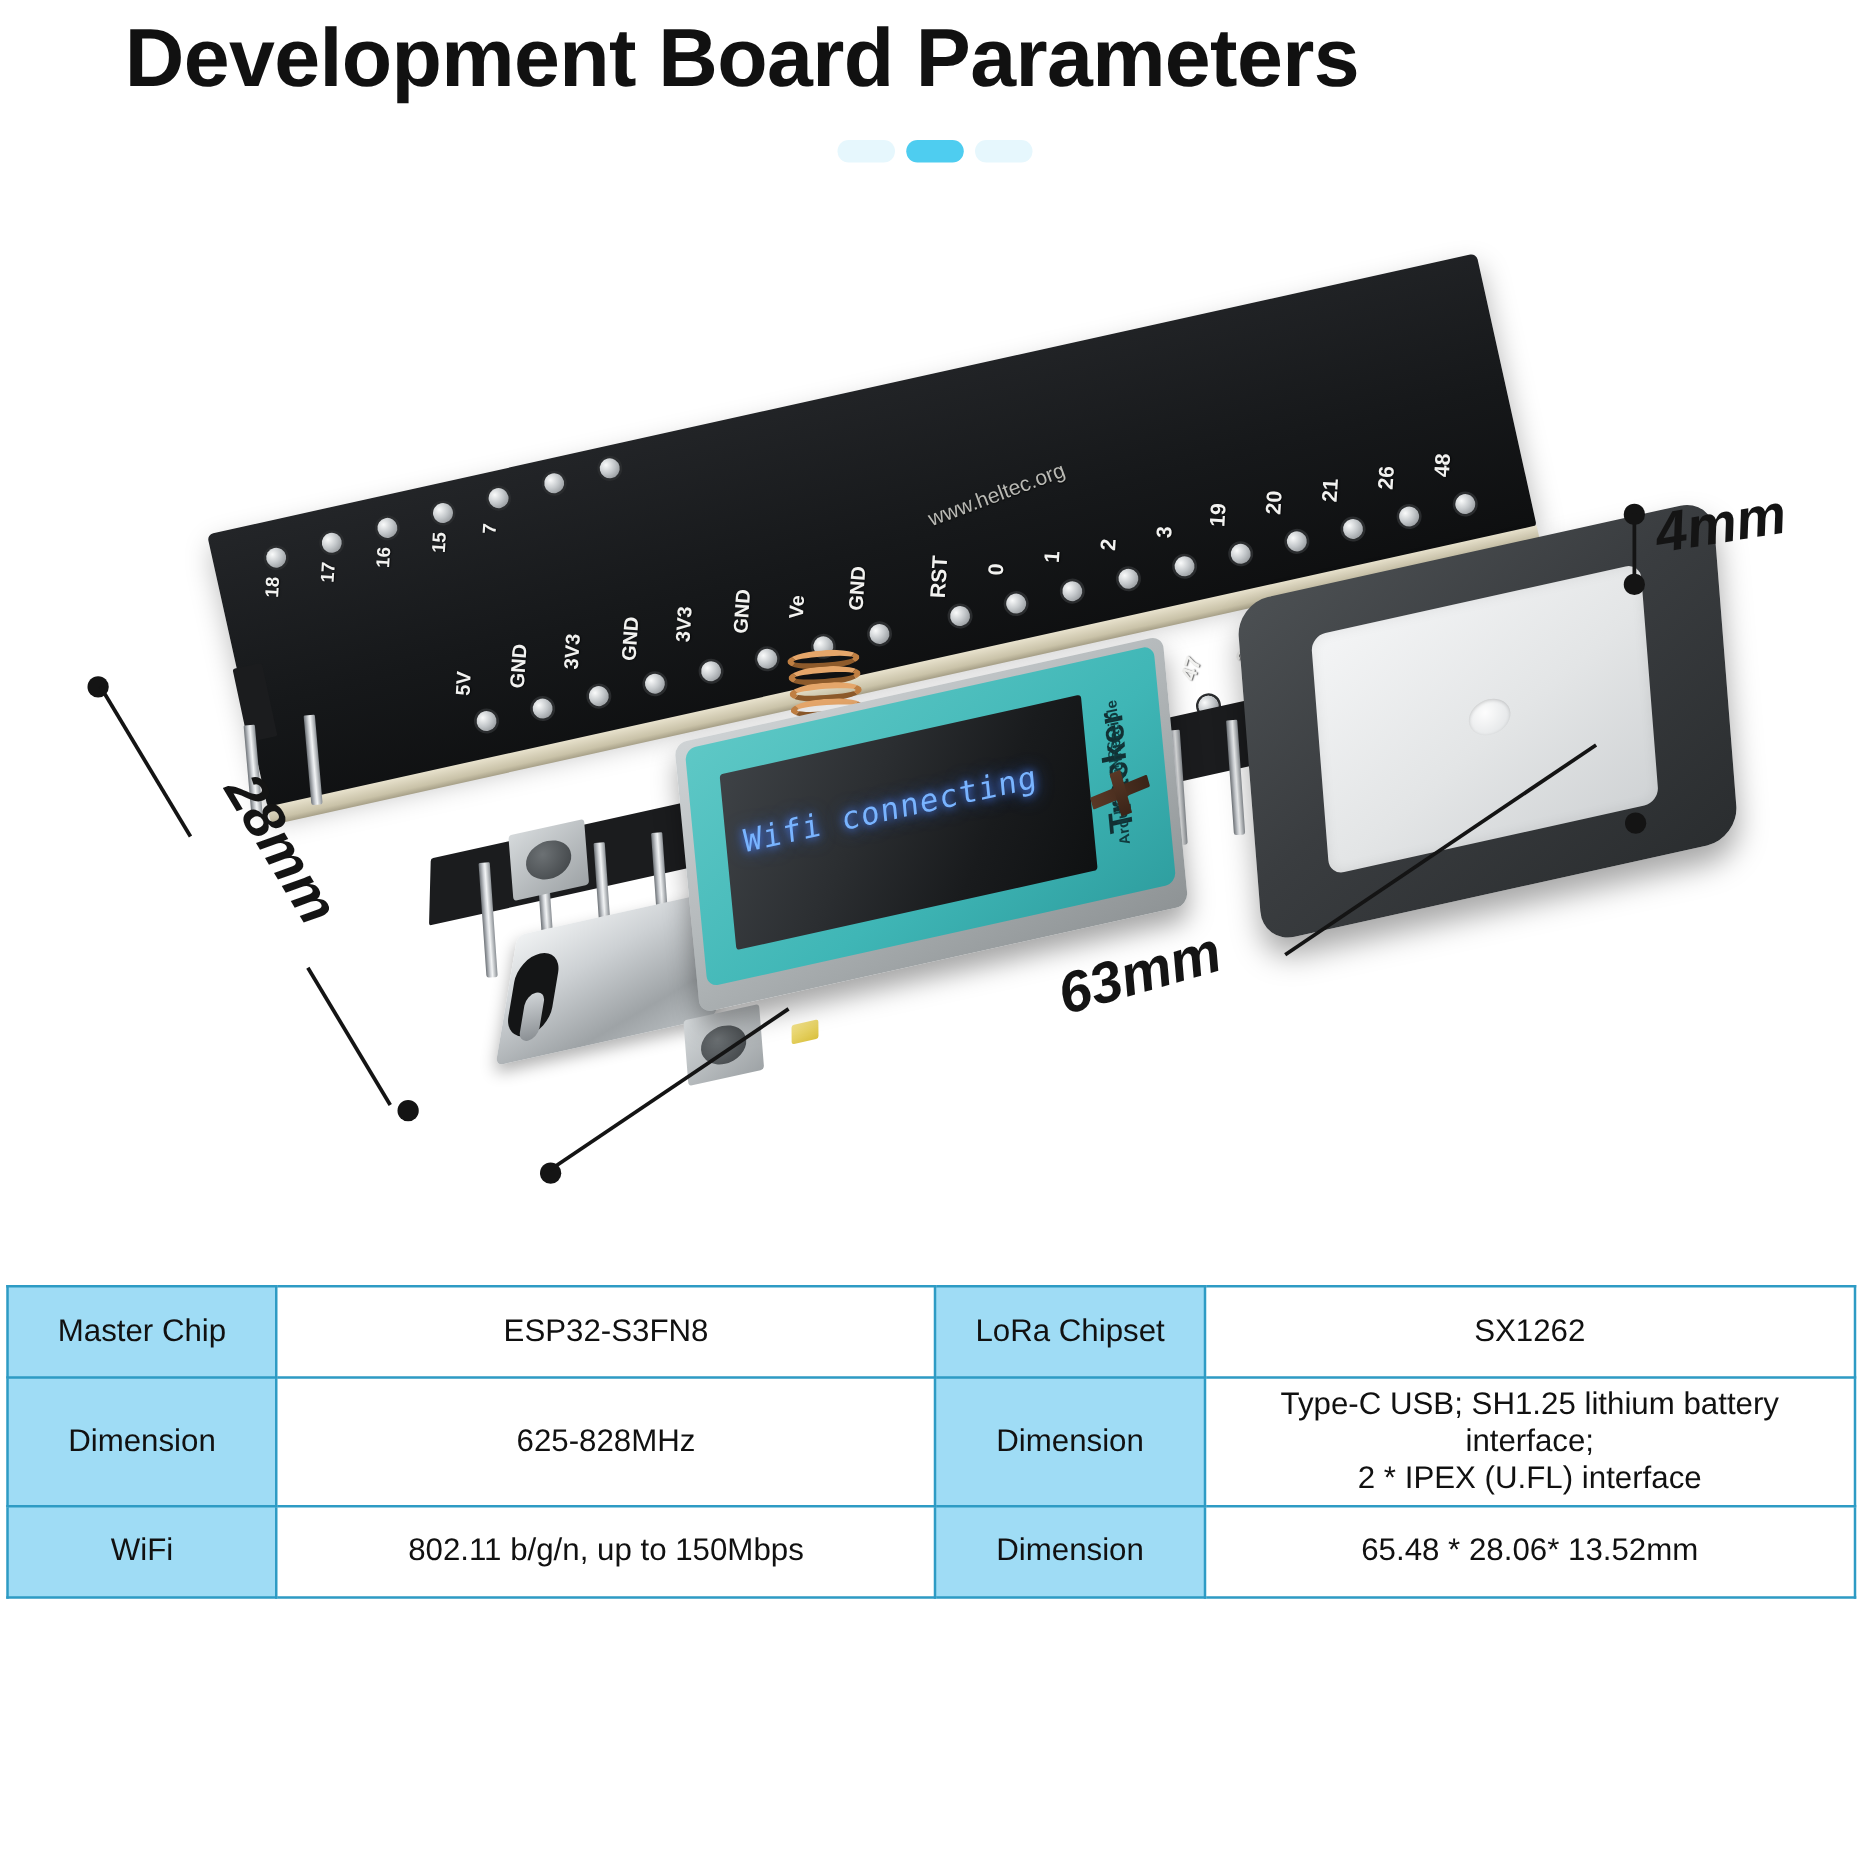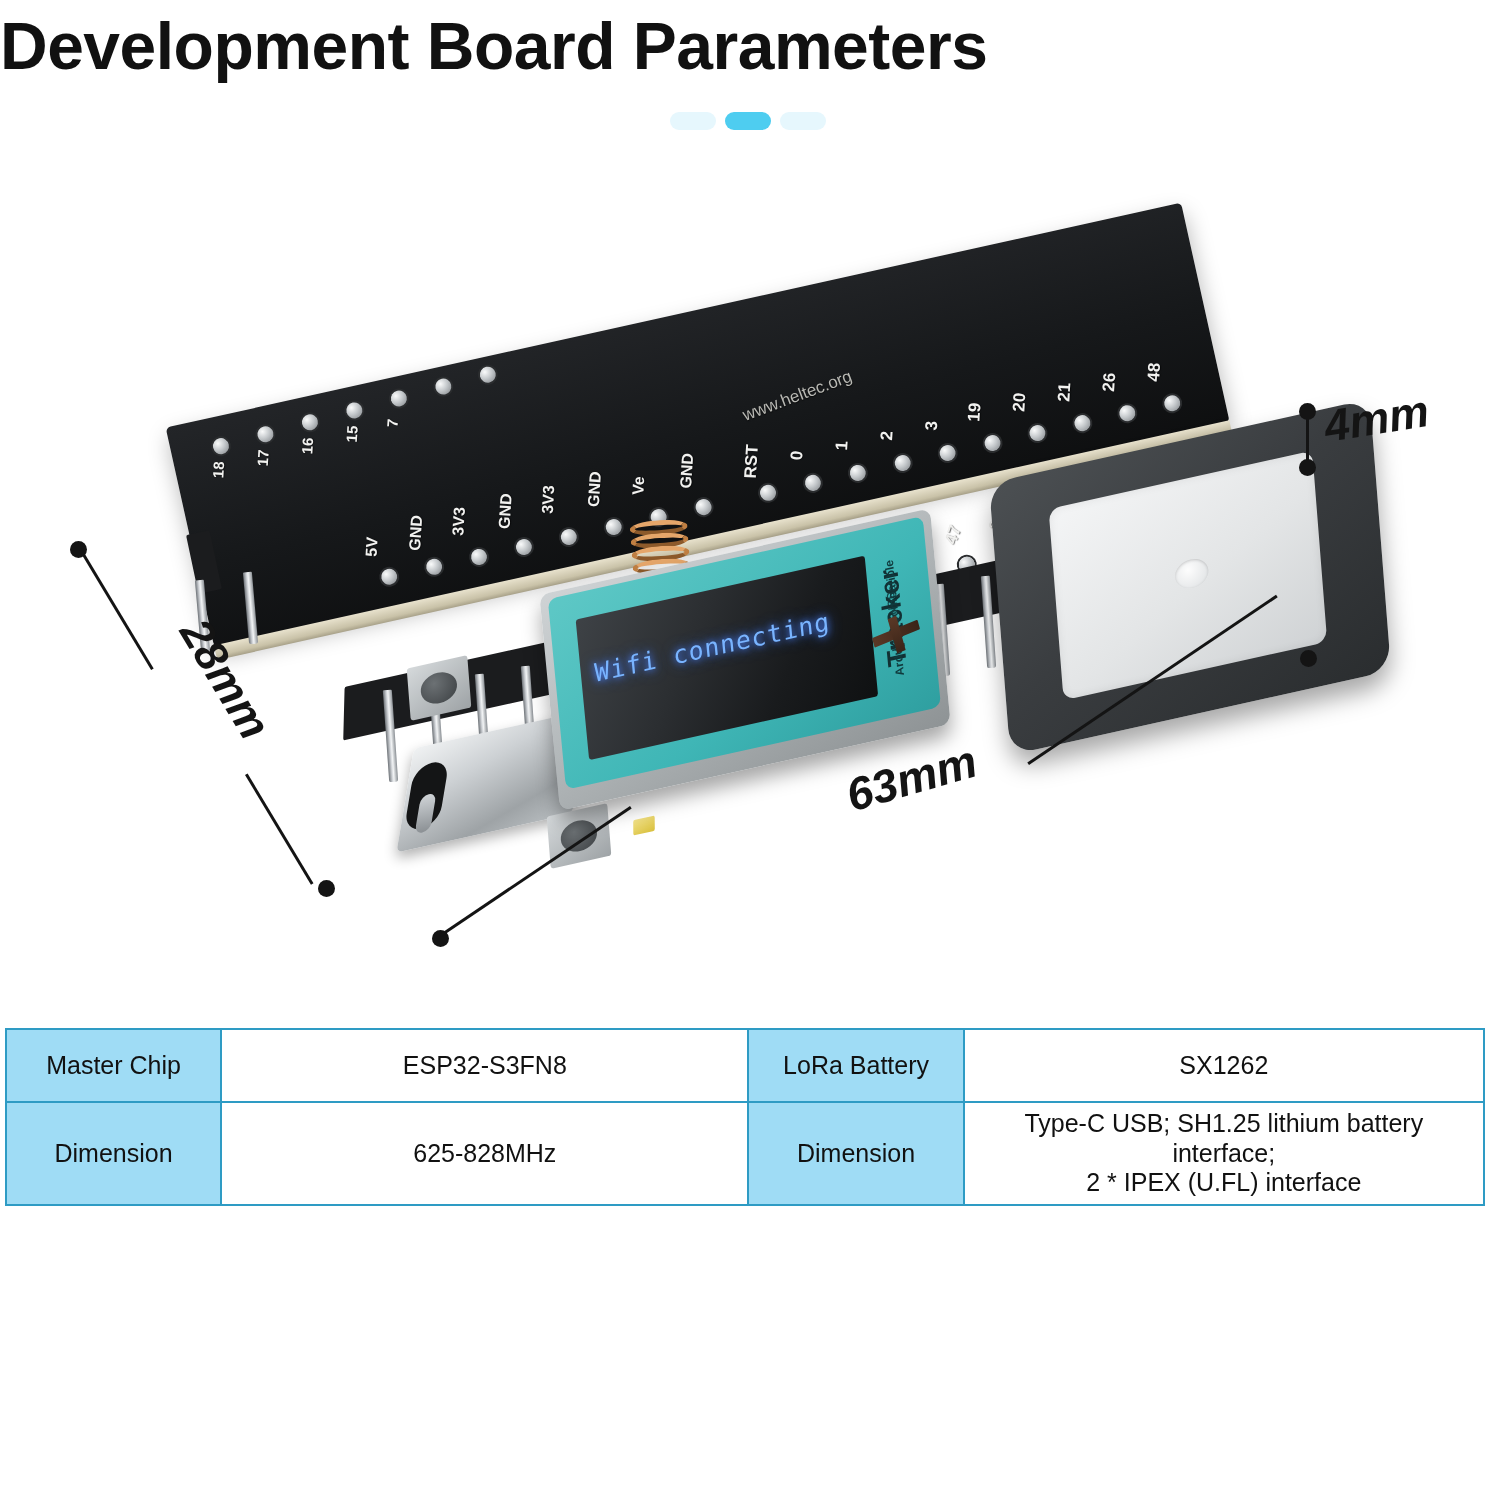"Development Board Parameters" .page-title { text-align: left -> center }
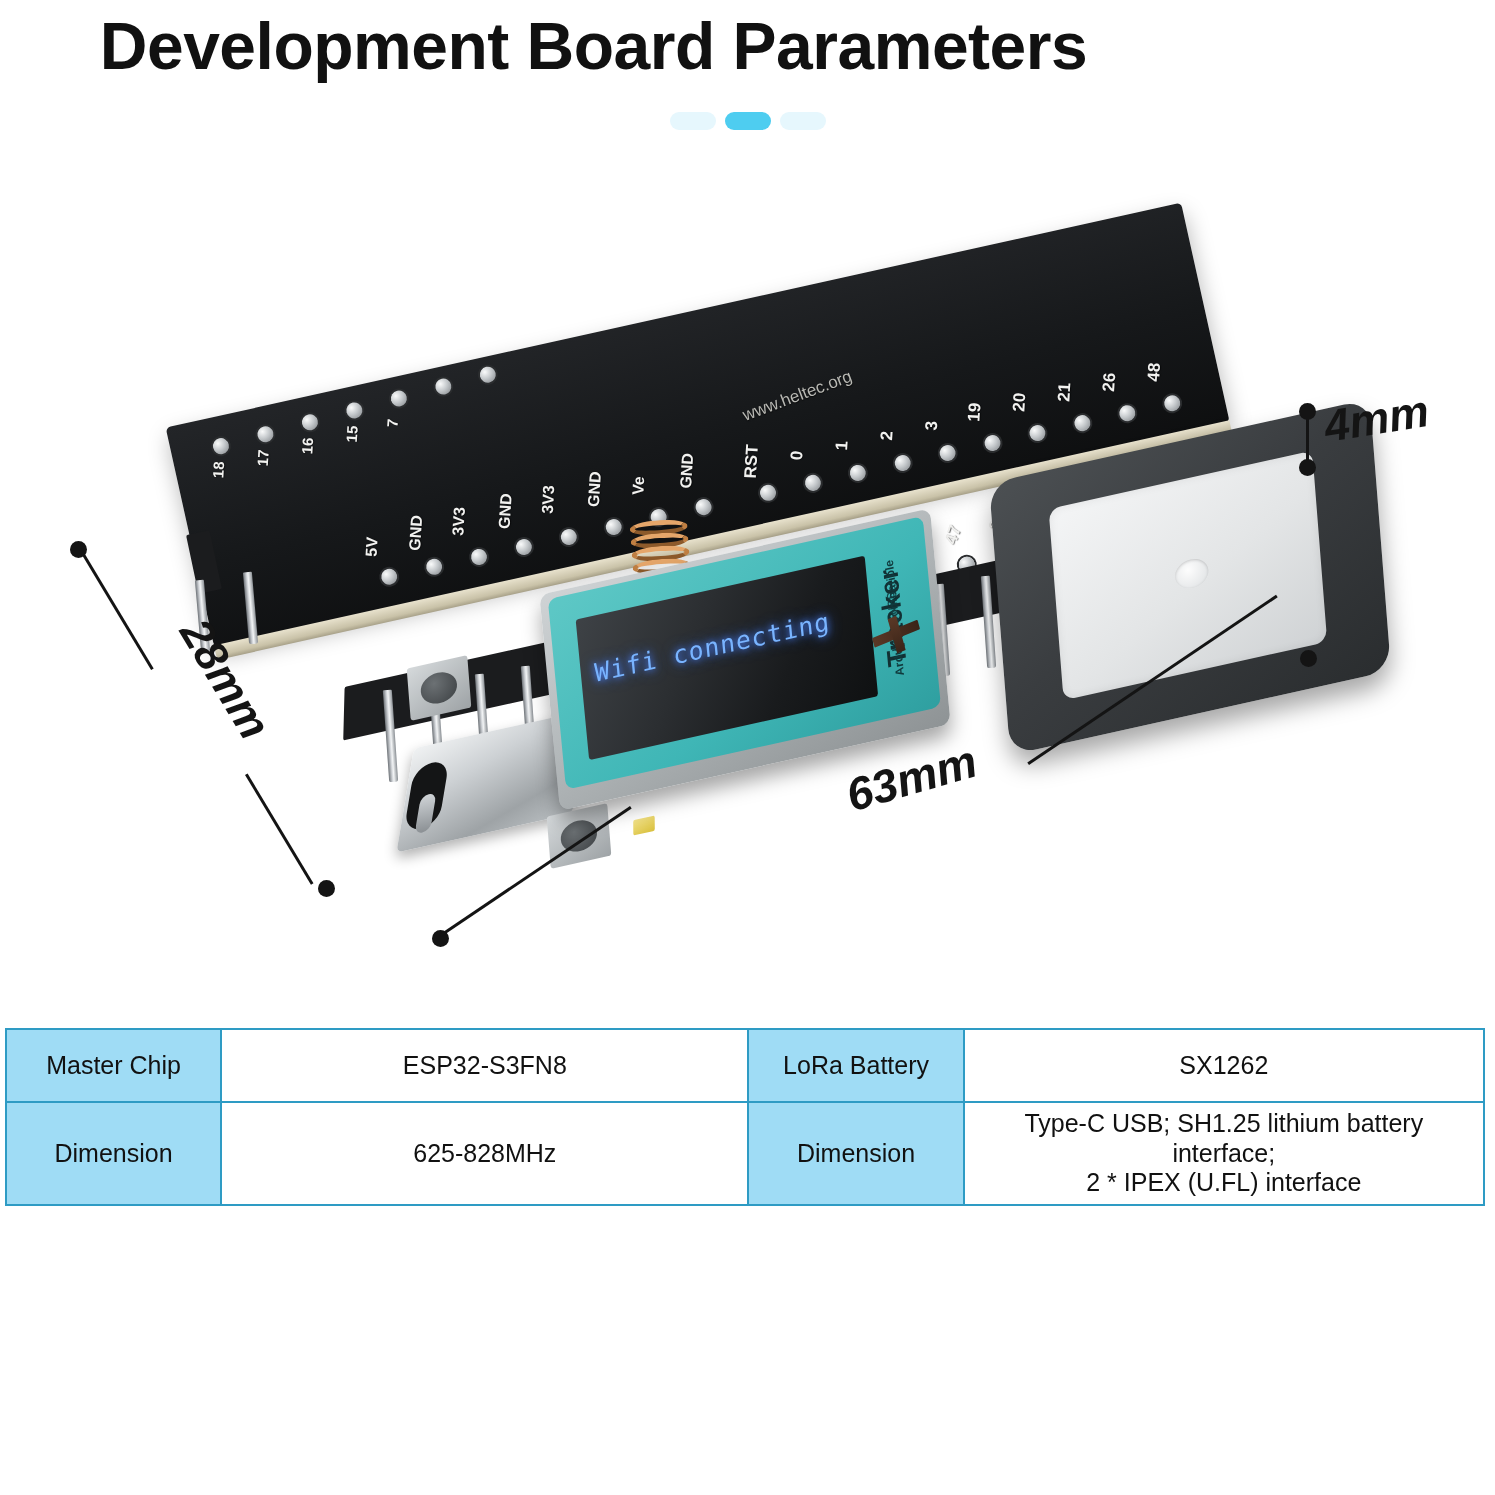"LoRa Battery" td.lbl { text: Battery -> Chipset }
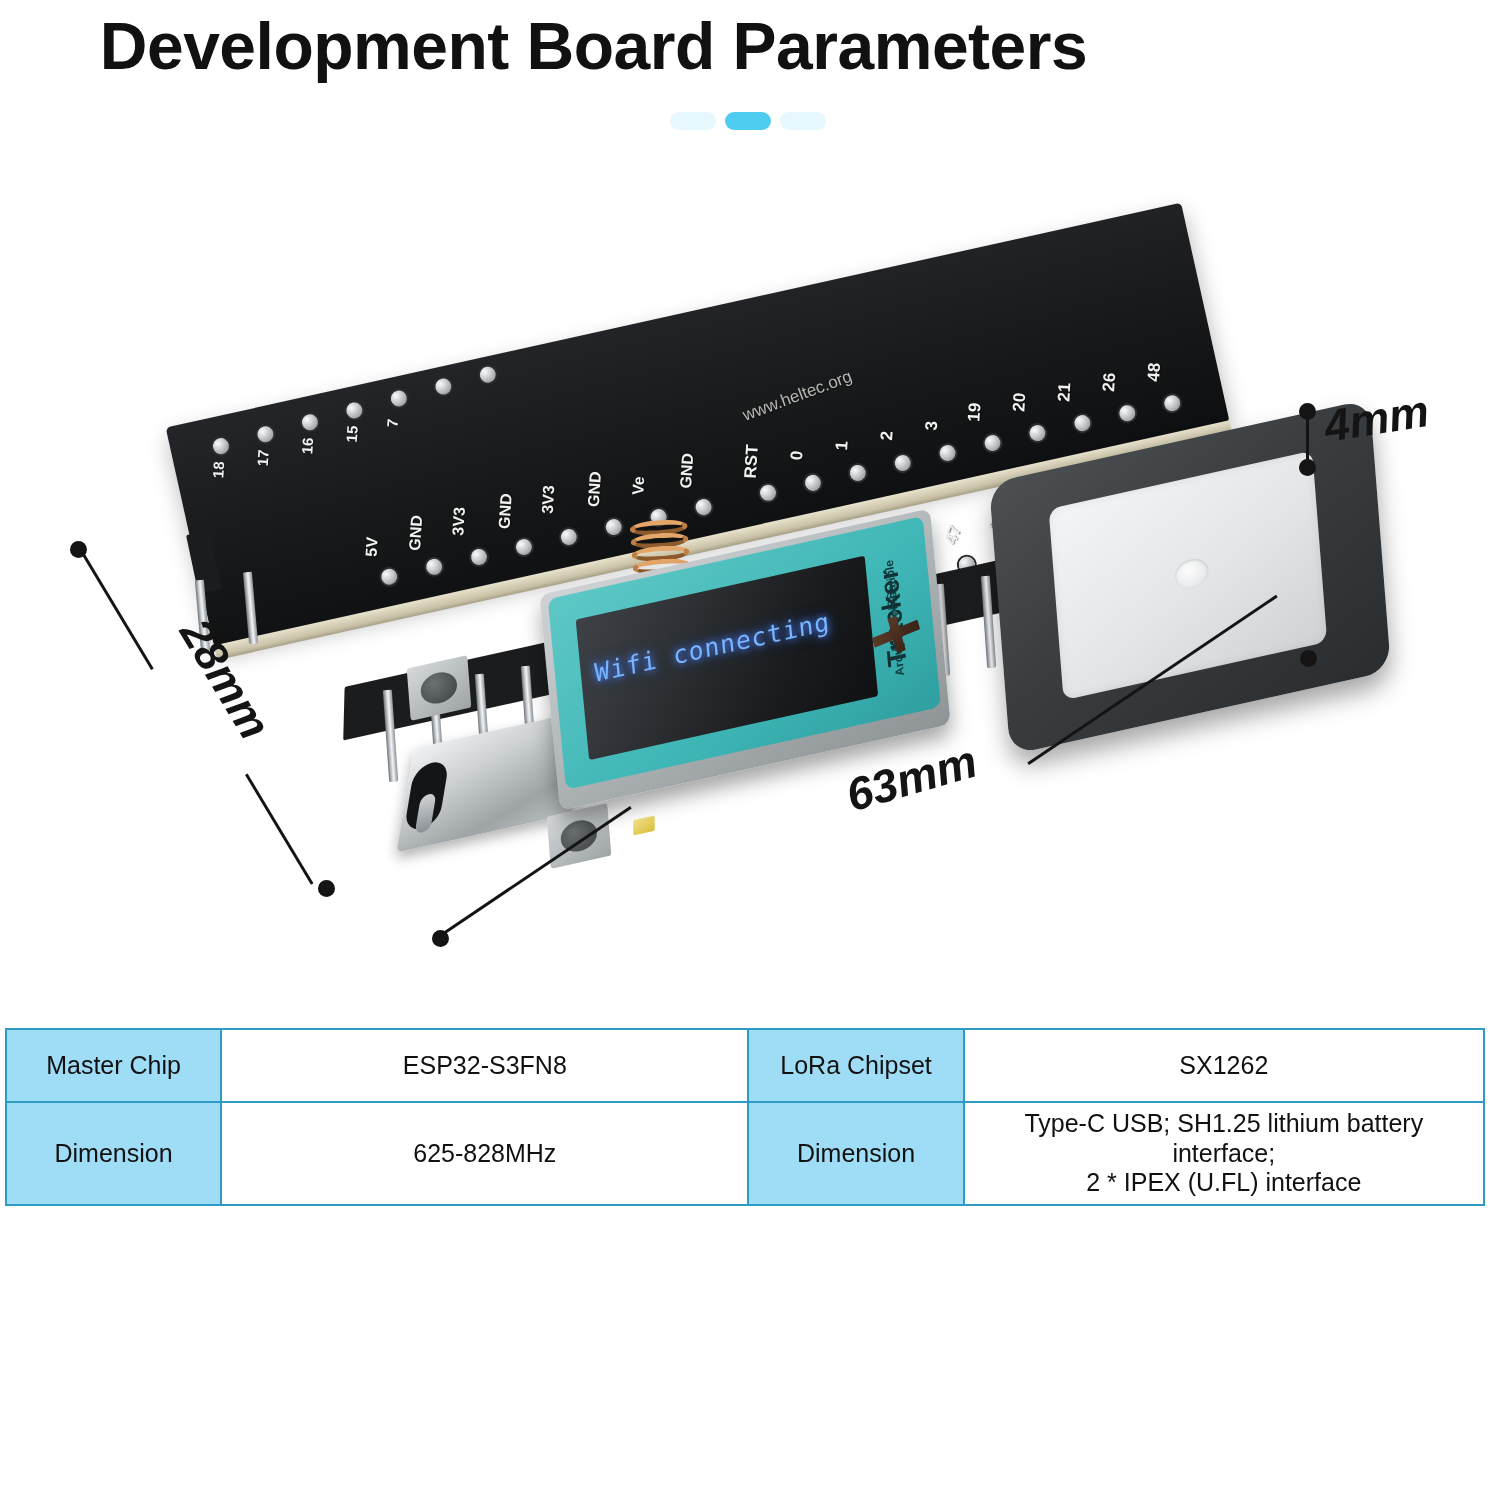"WiFi" tr { html: none -> <tr> <td>WiFi</td> <td>802.11 b/g/n, up to 150Mbps</td> <td>Dimension</td> <td>65.48 * 28.06* 13.52mm</td> </tr> }
